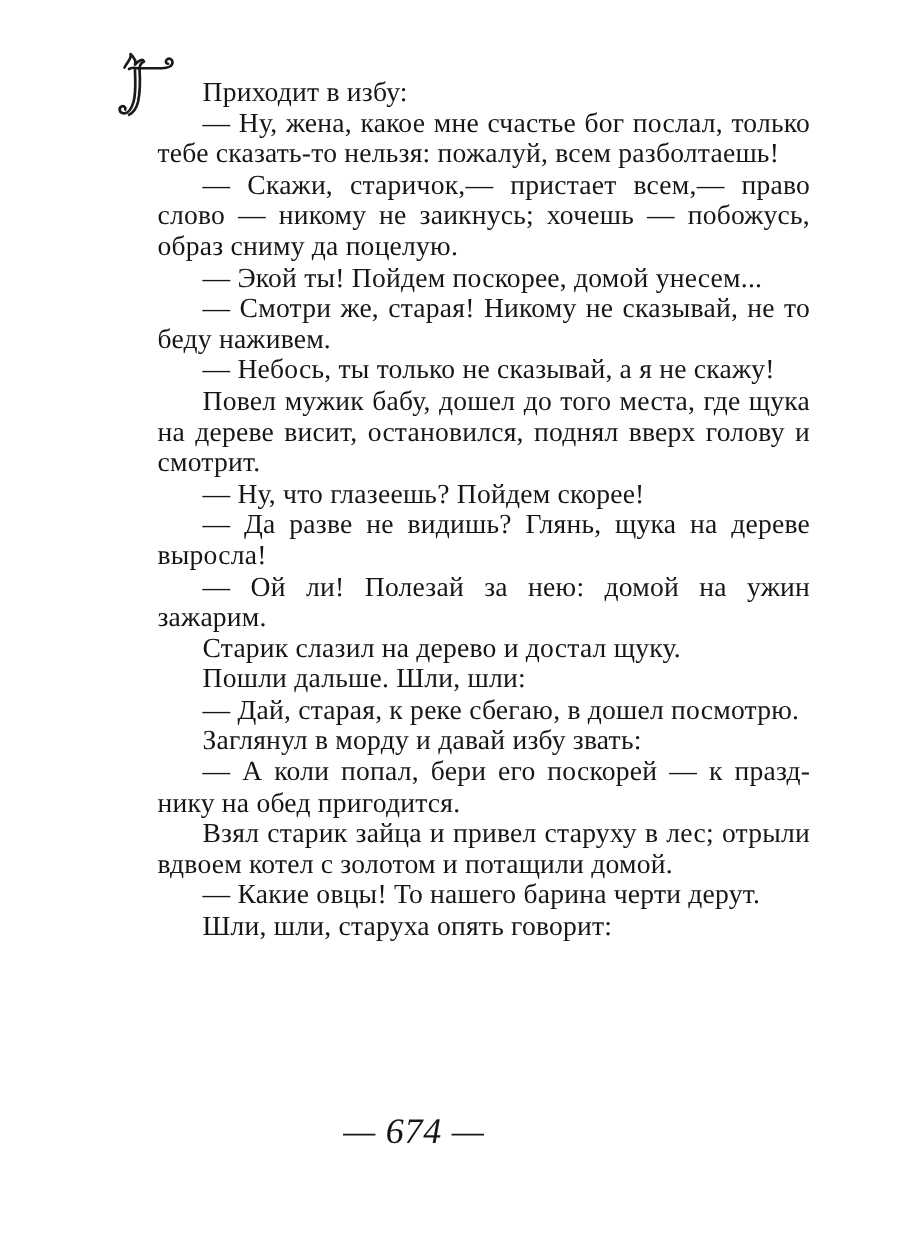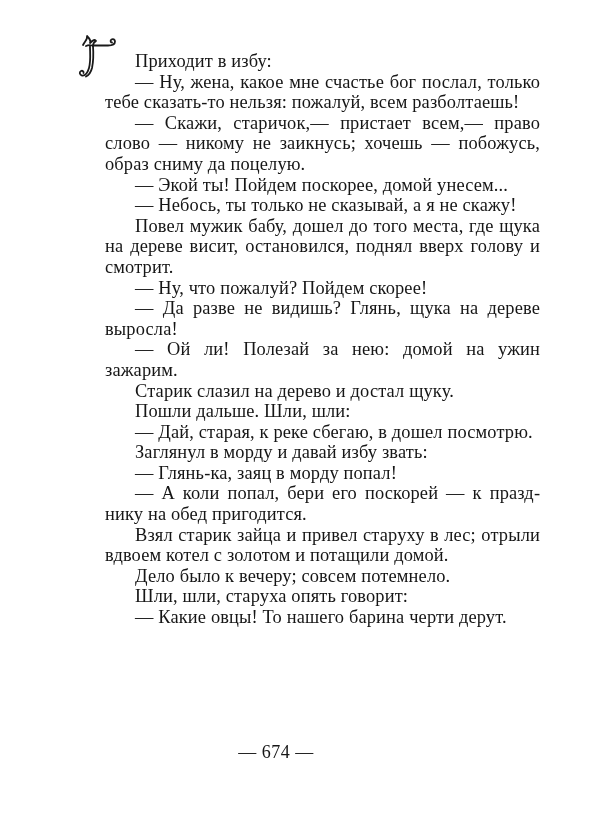"— Смотри же, старая! Никому" p.para { html: none -> <p>— Смотри же, старая! Никому не сказывай, не то беду наживем.</p> }
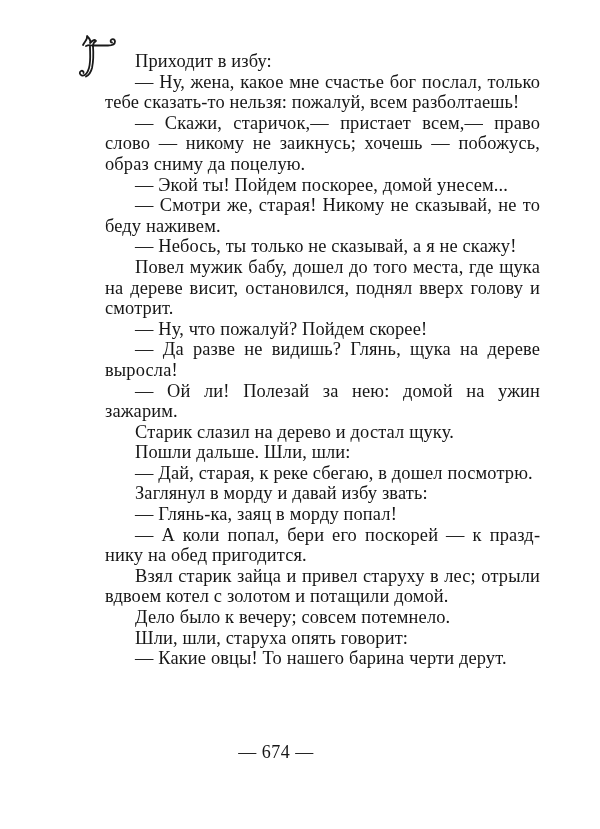"— Ну, что пожалуй? Пойдем" p.para { text: пожалуй -> глазеешь }
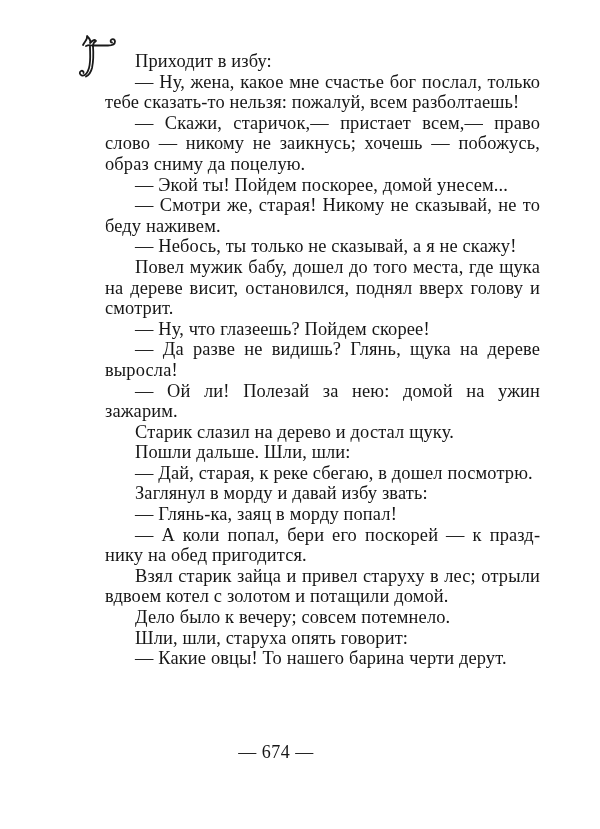"— Глянь-ка, заяц в морду" p.para { html: <p>— Глянь-ка, заяц в морду попал!</p> -> none }
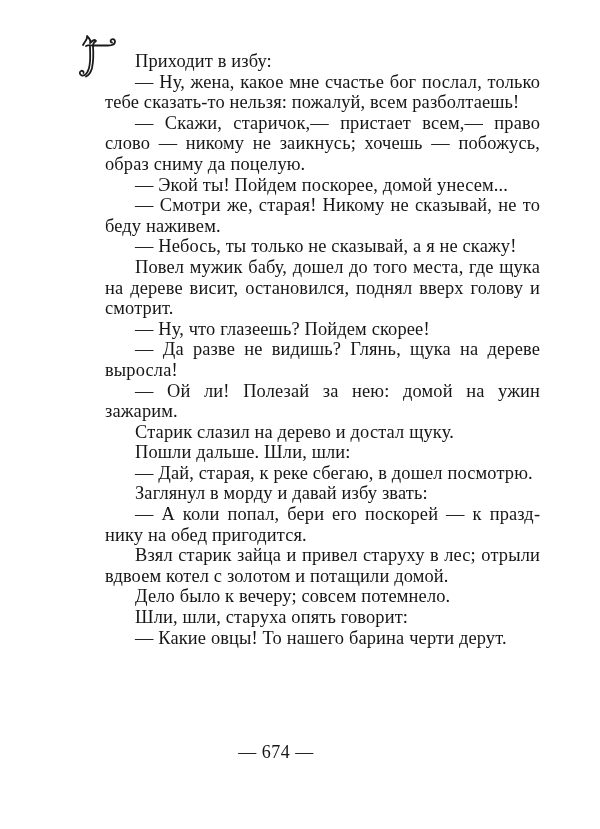"Дело было к вечеру; совсем" p.para { html: <p>Дело было к вечеру; совсем потемнело.</p> -> none }
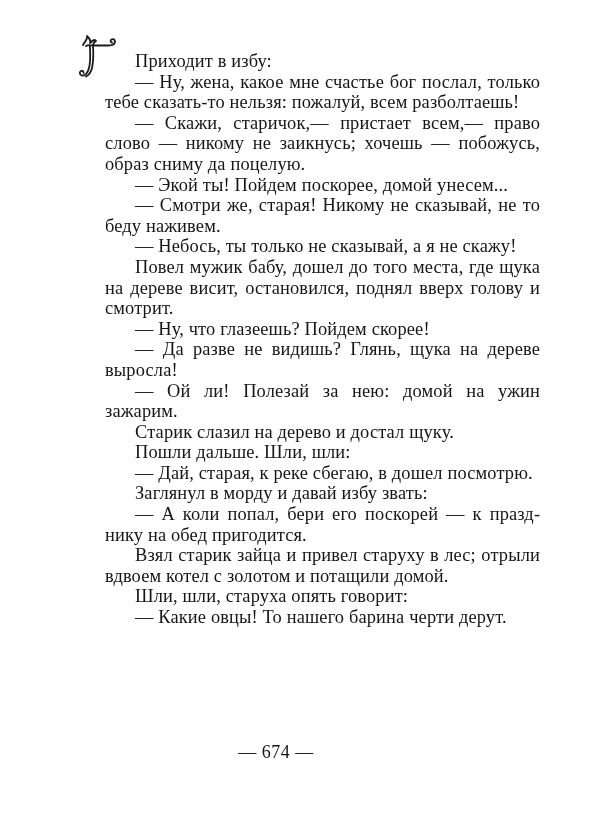"Шли, шли, старуха опять говорит:" p.para { order: before "— Какие овцы! То нашего" -> after "— Какие овцы! То нашего" }
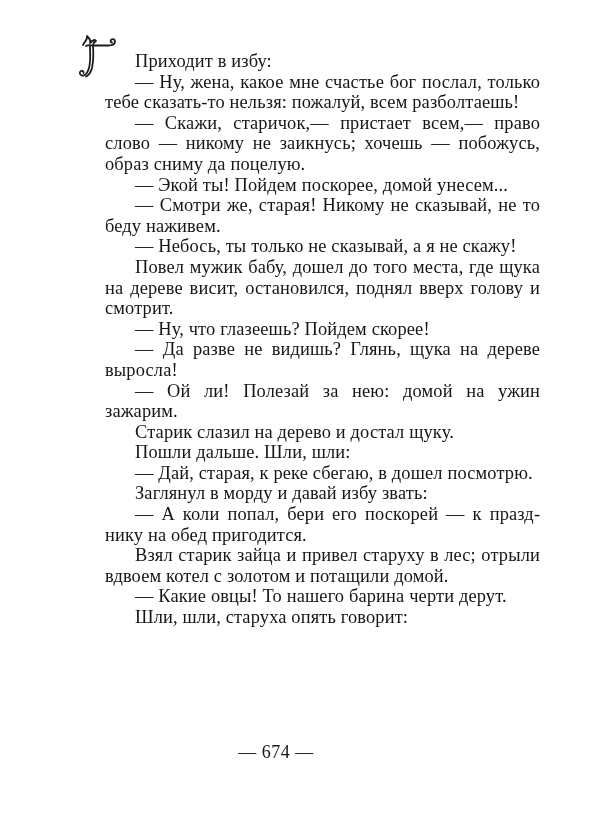"— 674 —" .page-number { font-size: 18px -> 24px; font-style: none -> italic }
